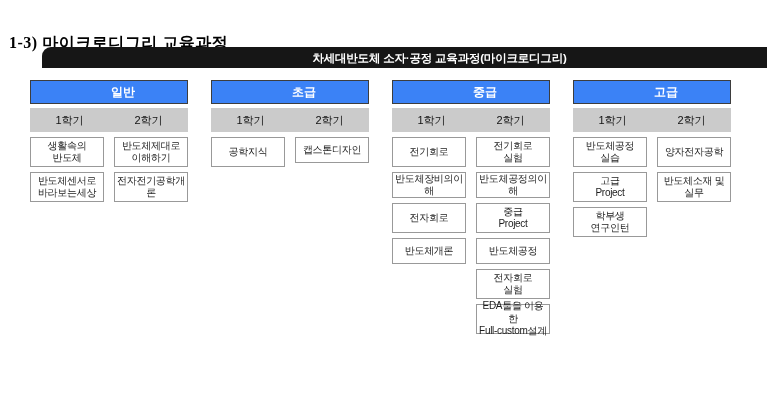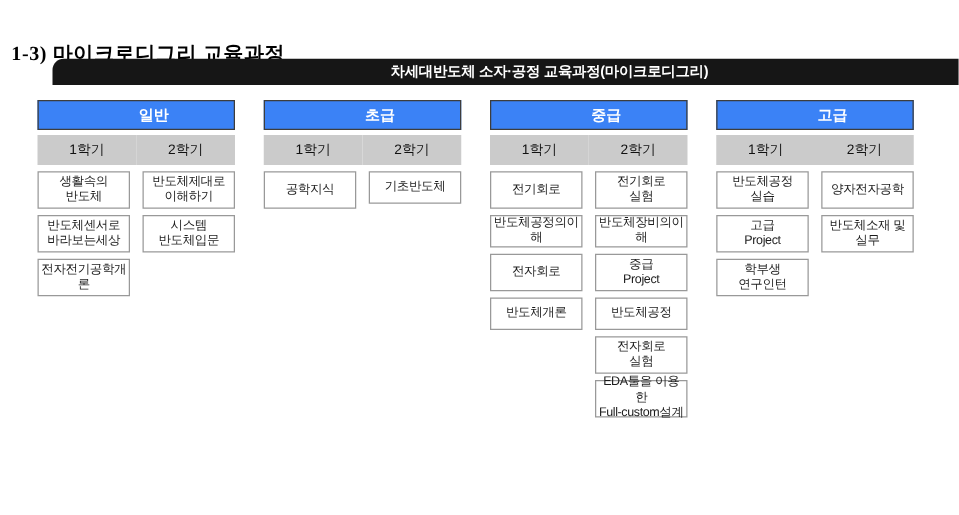"기초반도체" div.course { text: 기초반도체 -> 캡스톤디자인 }
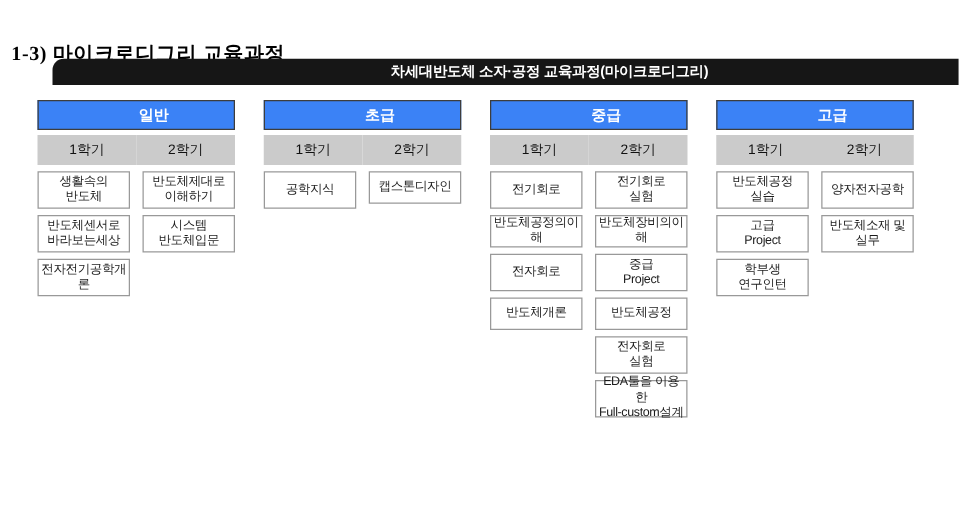"시스템" div.course { html: <div>시스템 반도체입문</div> -> none }
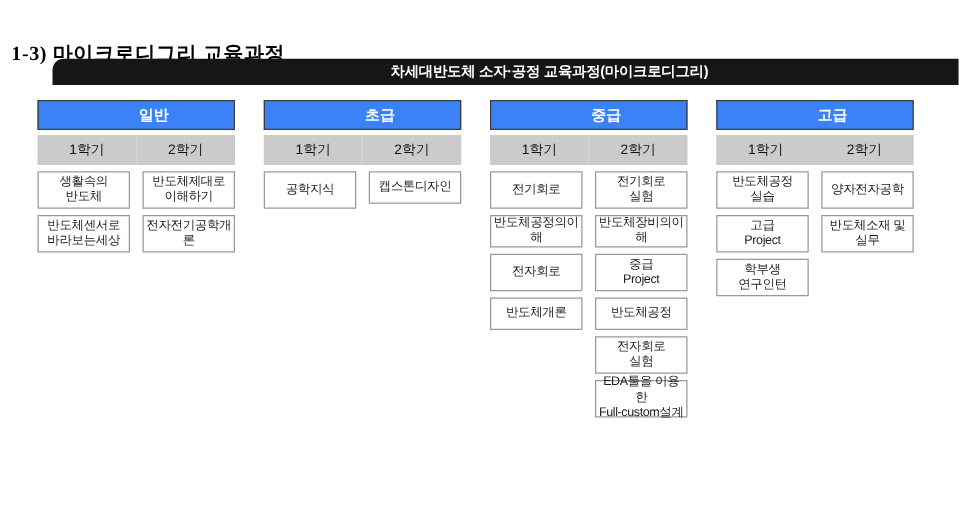"반도체공정의이해" div.course { order: before "반도체장비의이해" -> after "반도체장비의이해" }
